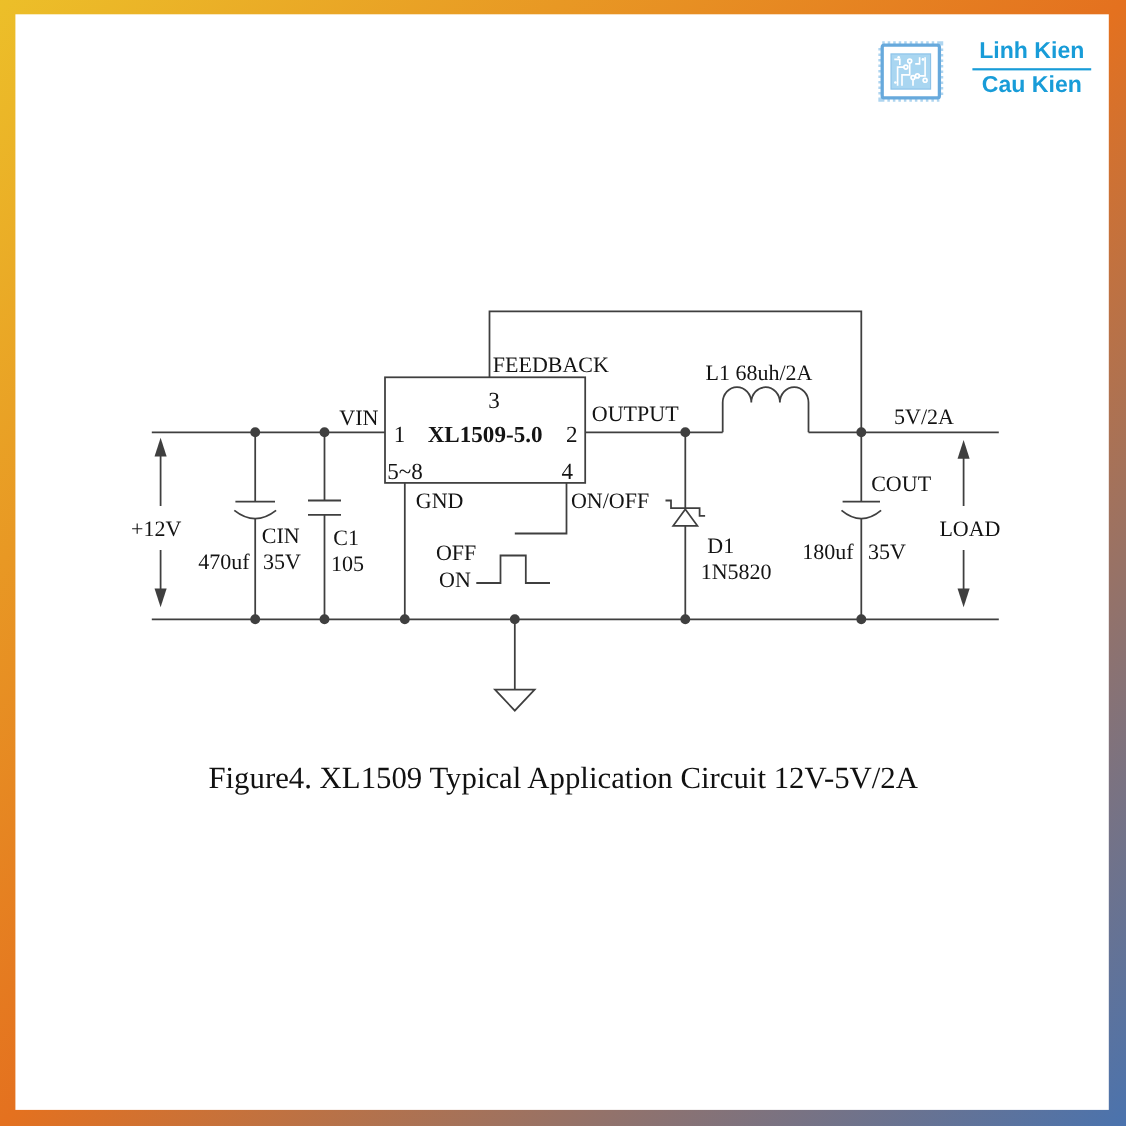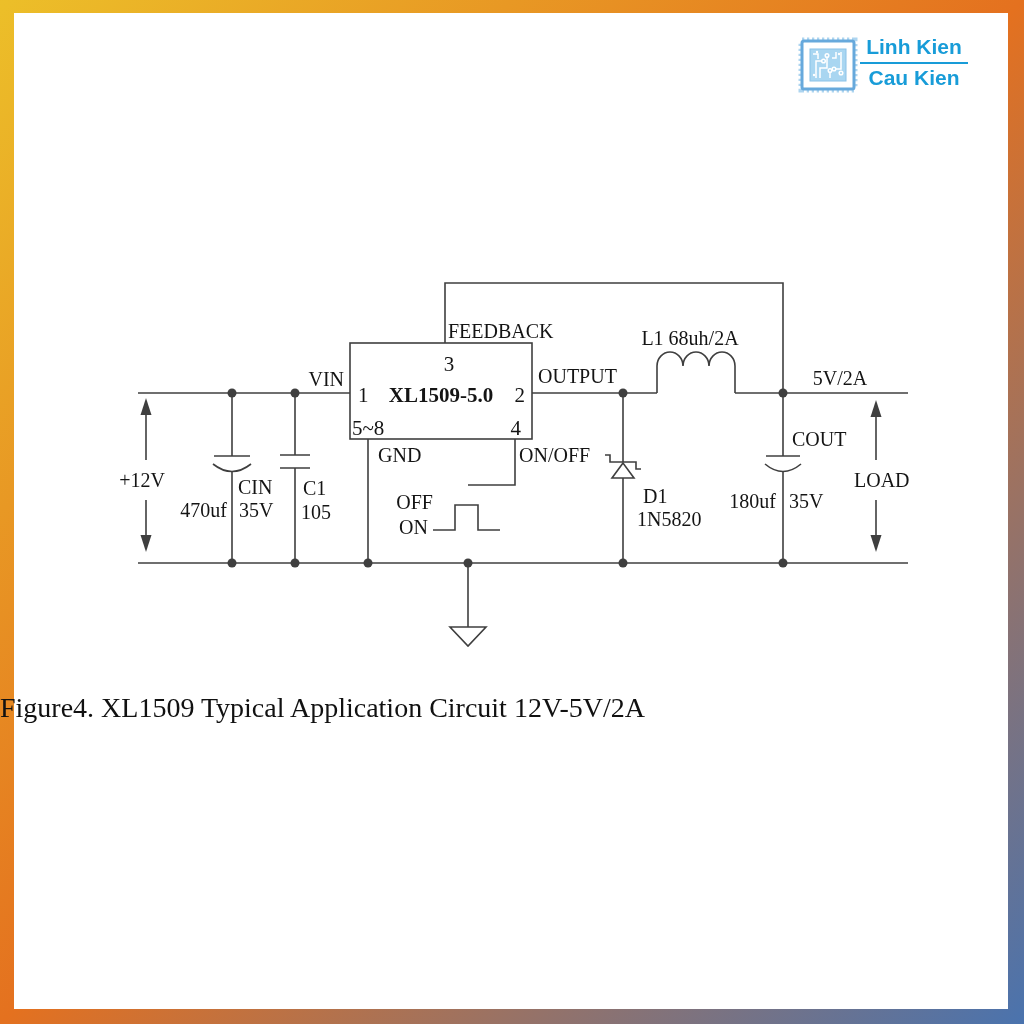"Linh Kien" .logo-text { margin-left: 0 -> 24px }
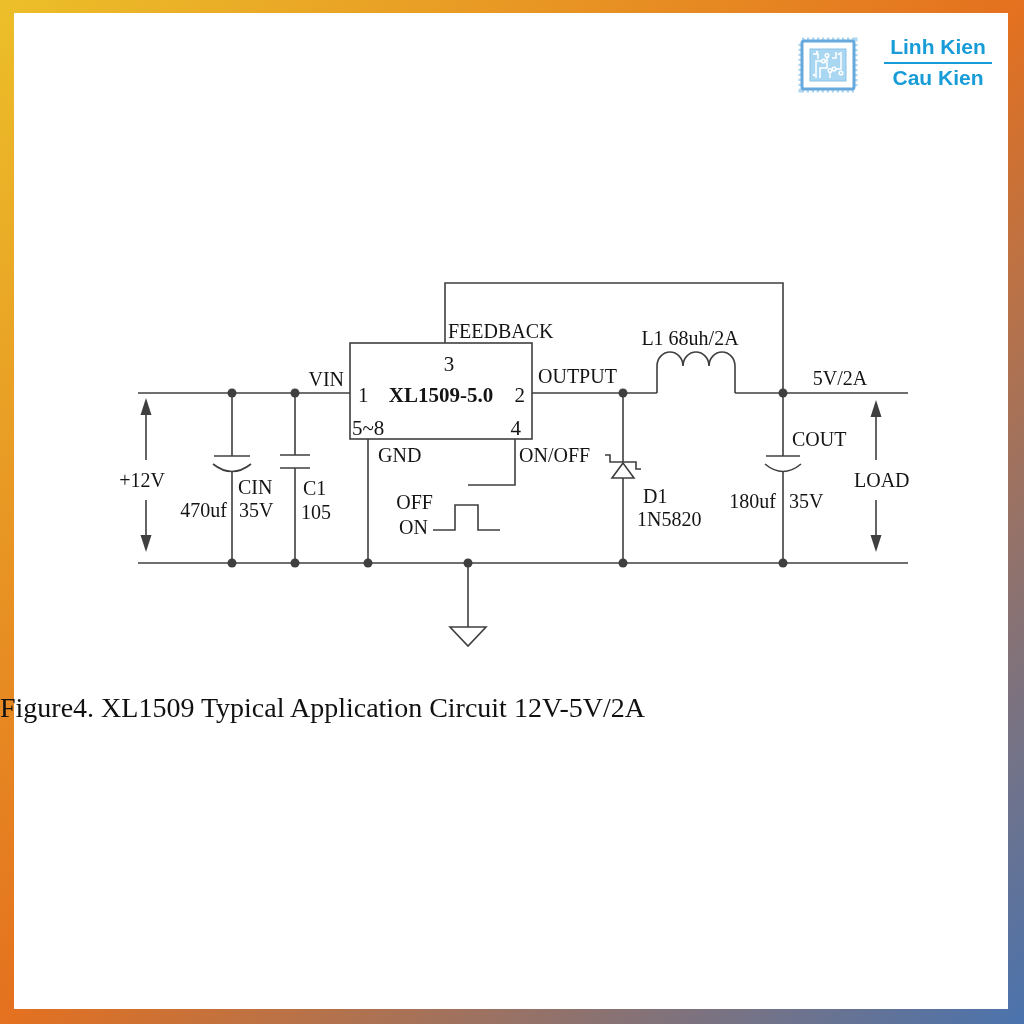"Figure4. XL1509 Typical Application" .caption { text-align: left -> center }
